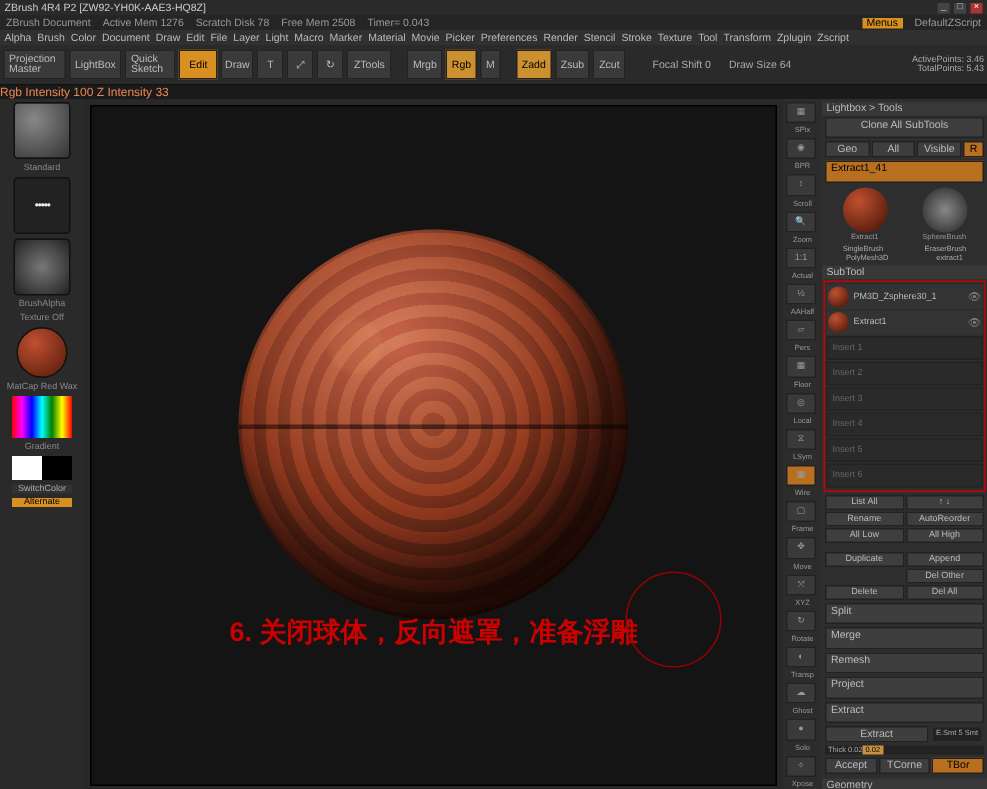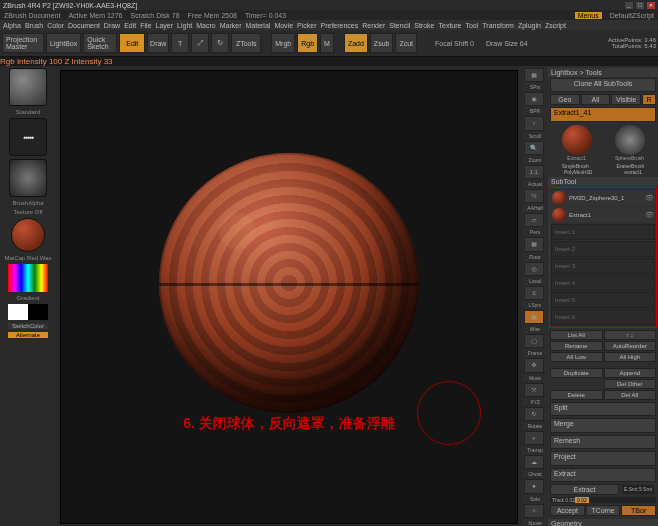"6. 关闭球体，反向遮罩，准备浮雕" .annotation { font-size: 14px -> 18px }
